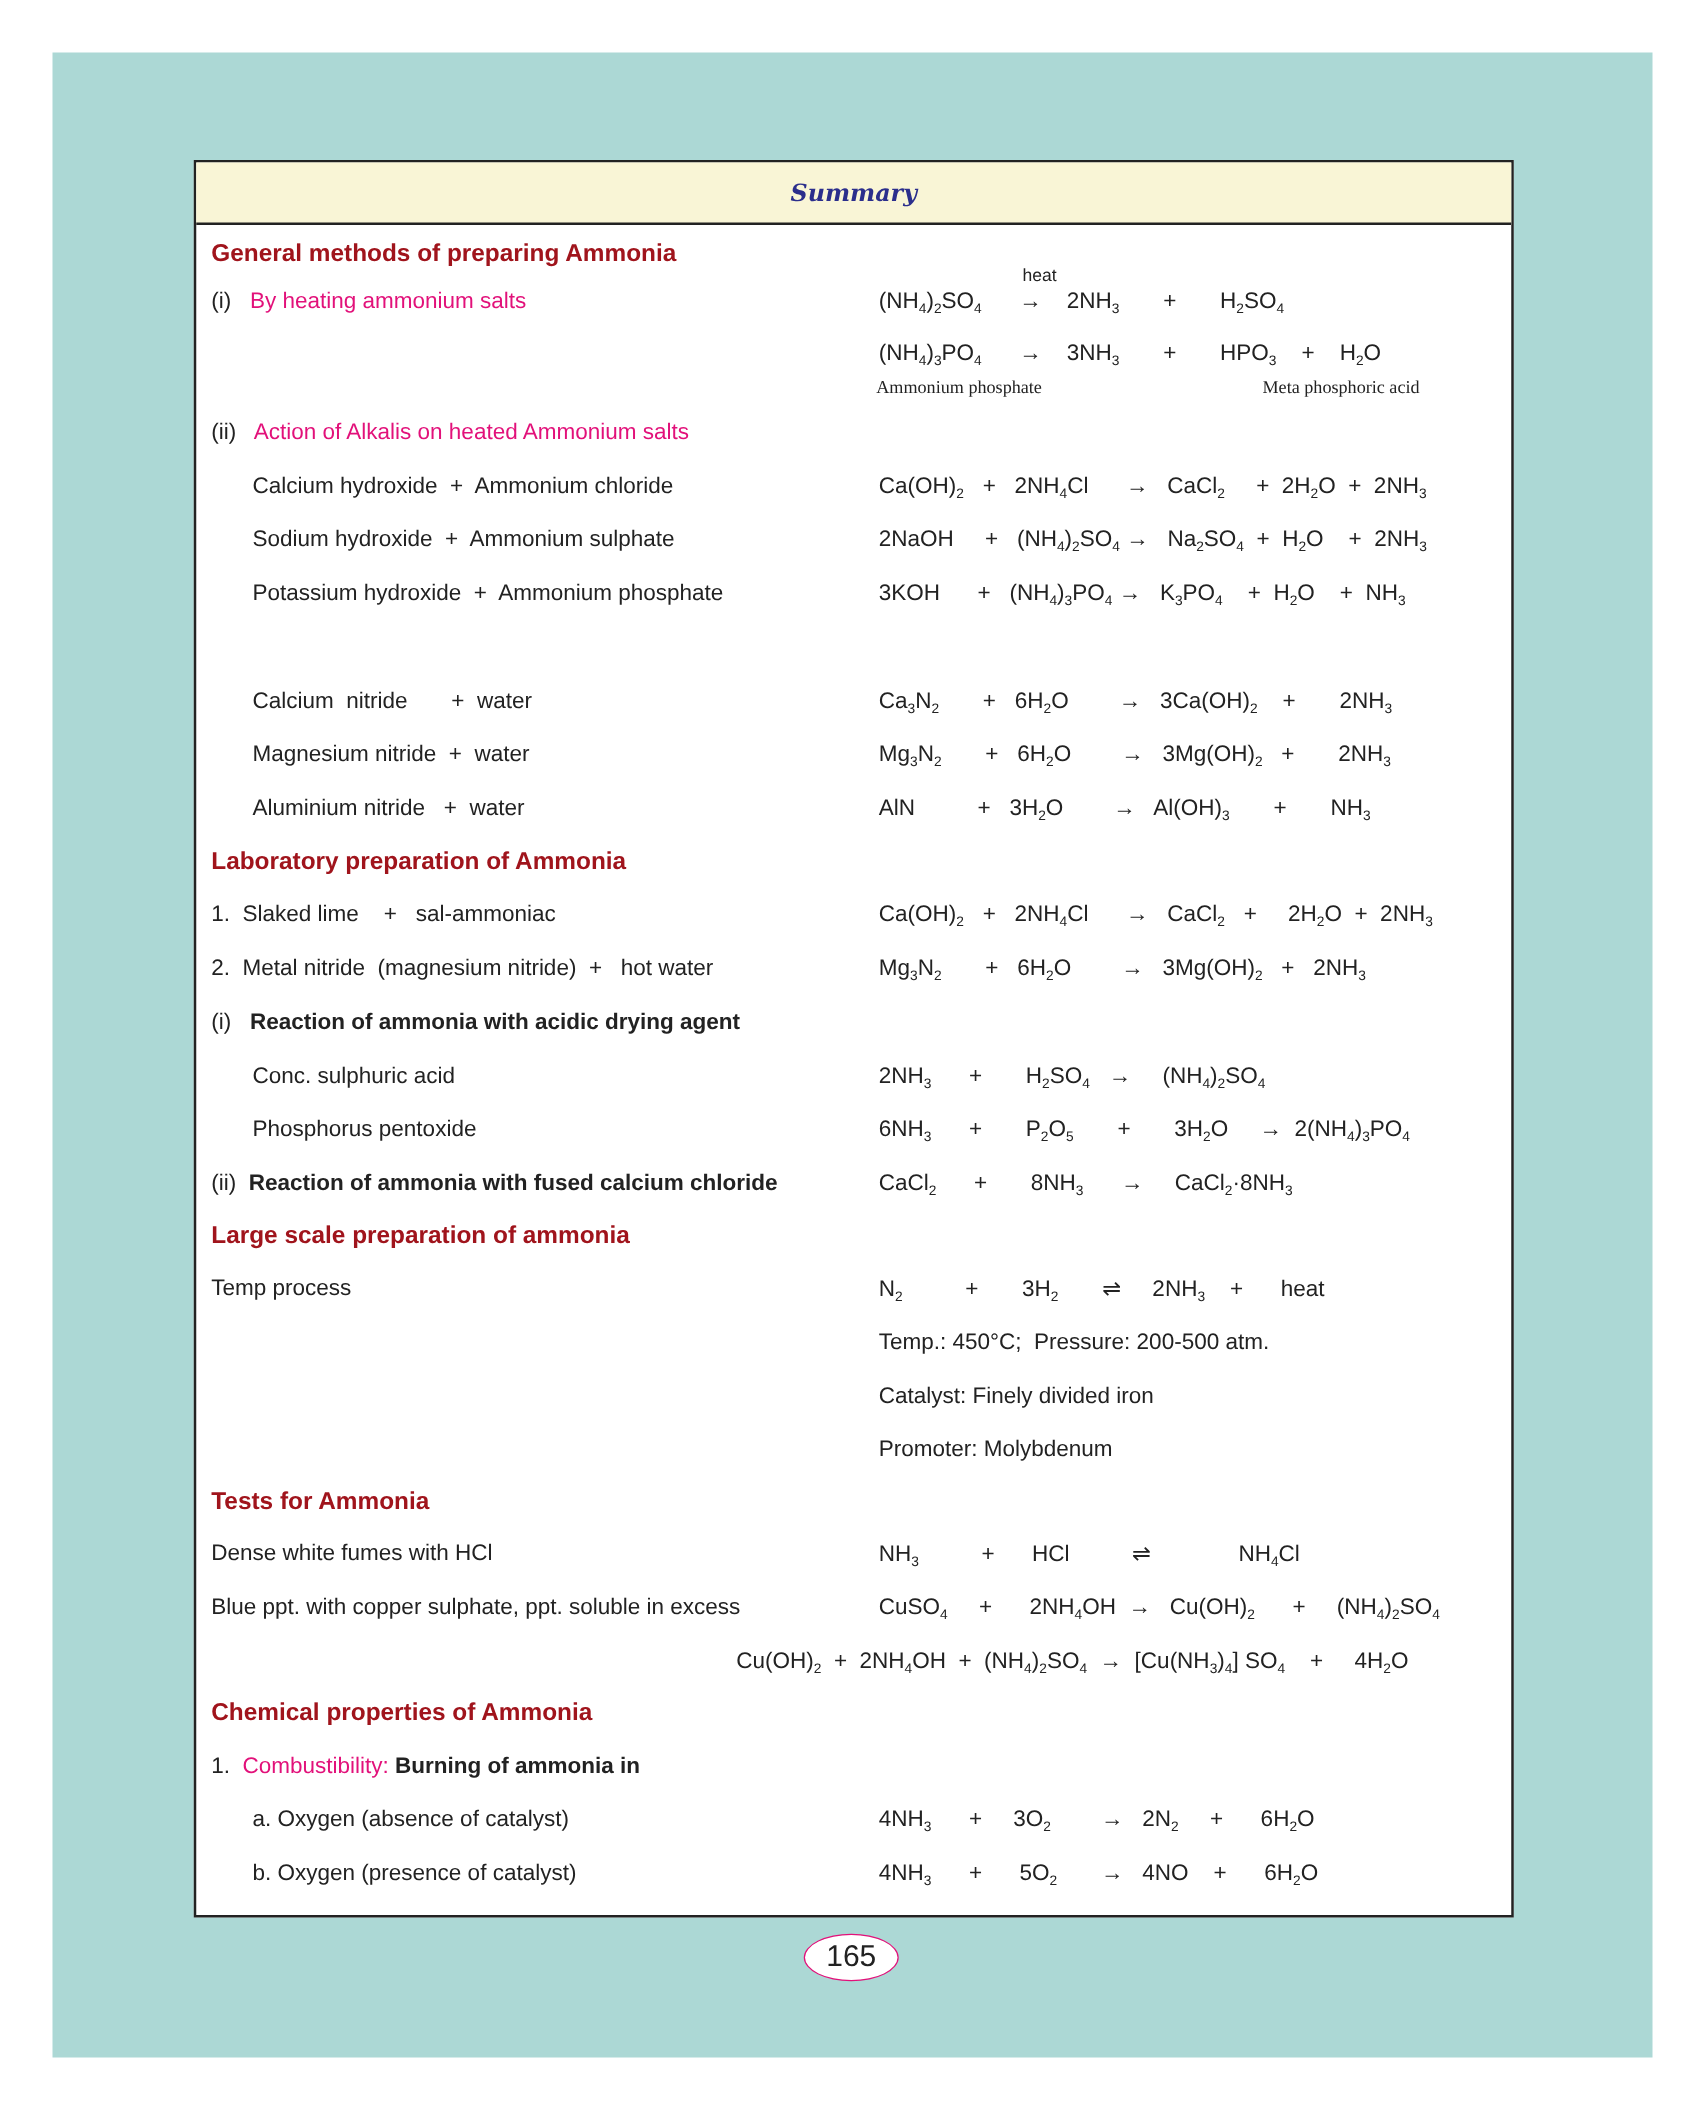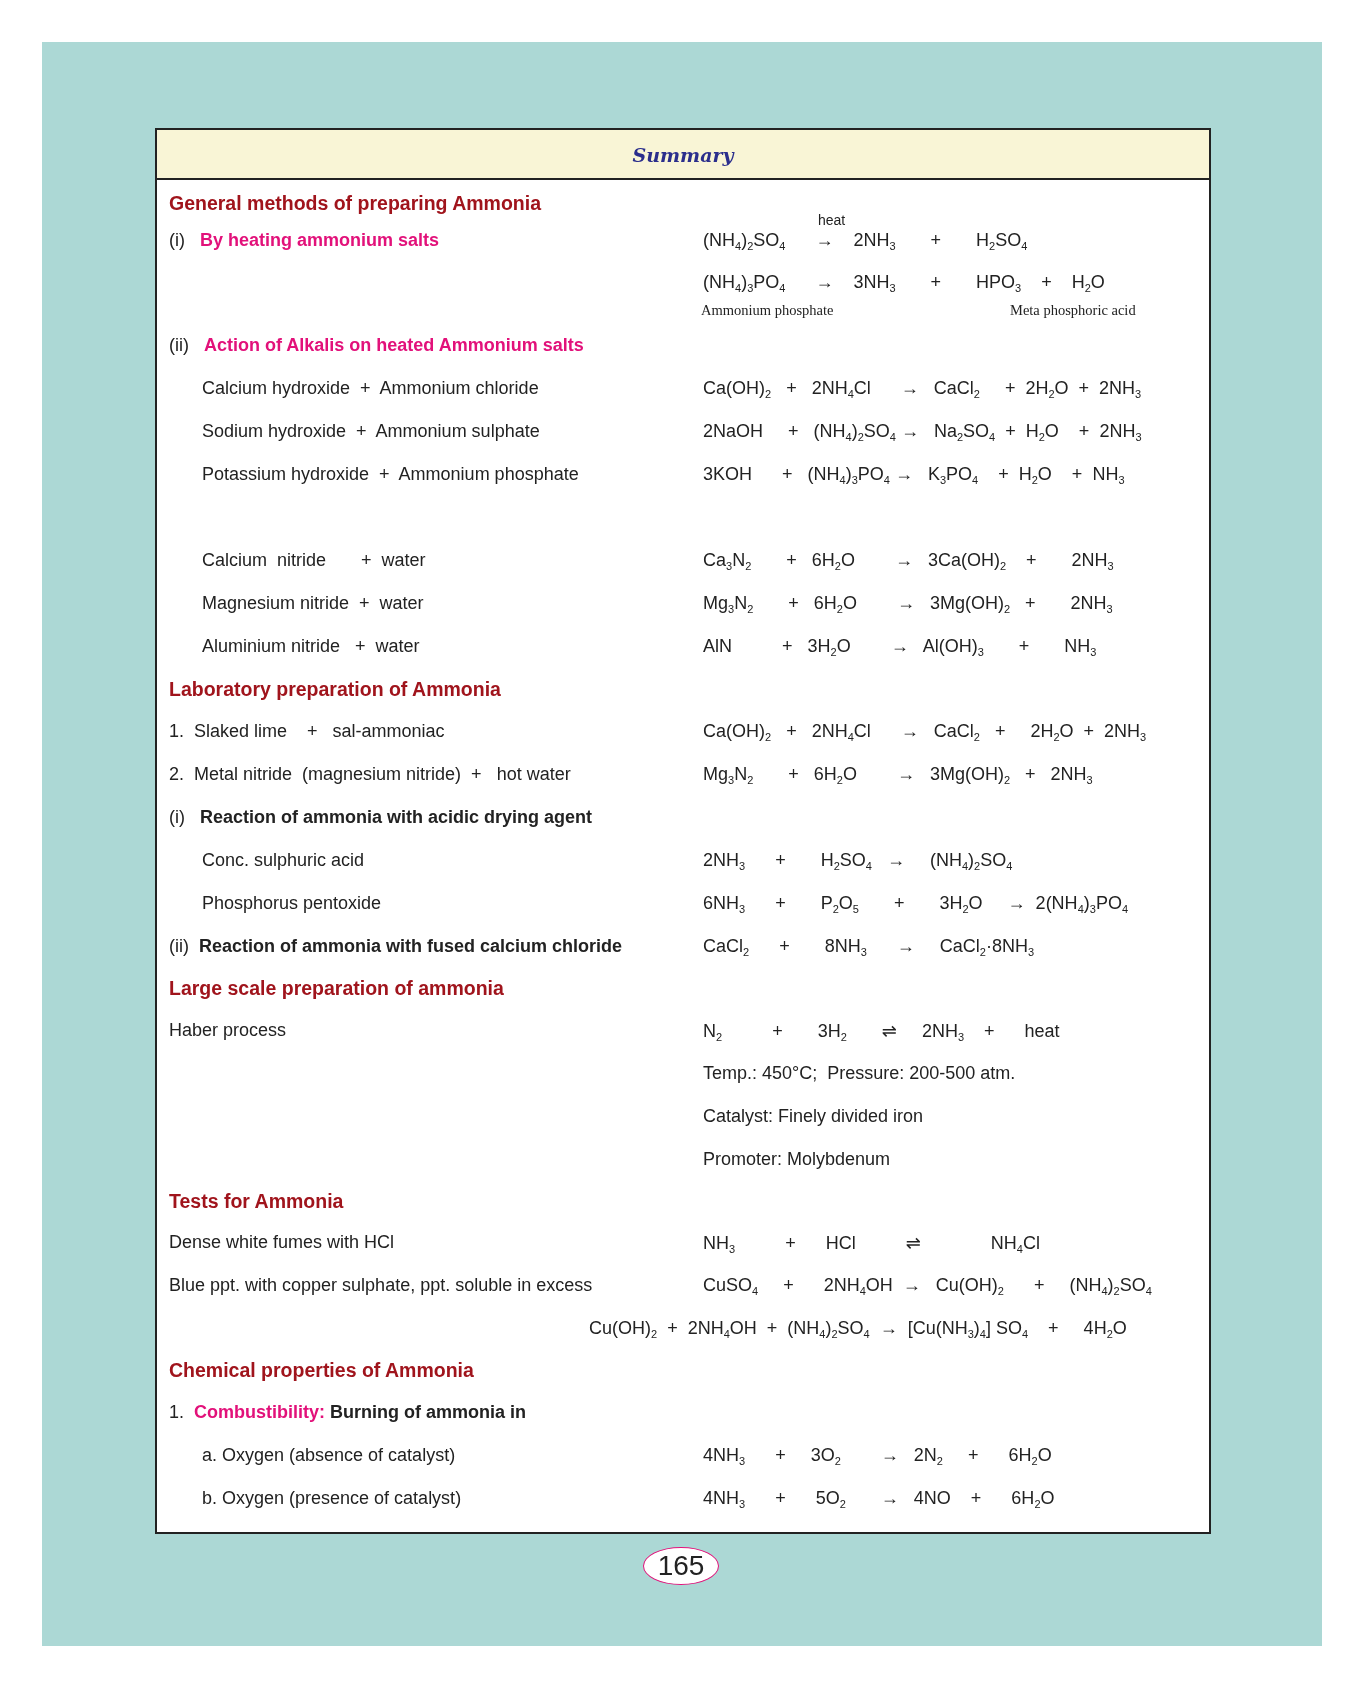"By heating ammonium salts" .p { font-weight: bold -> normal }
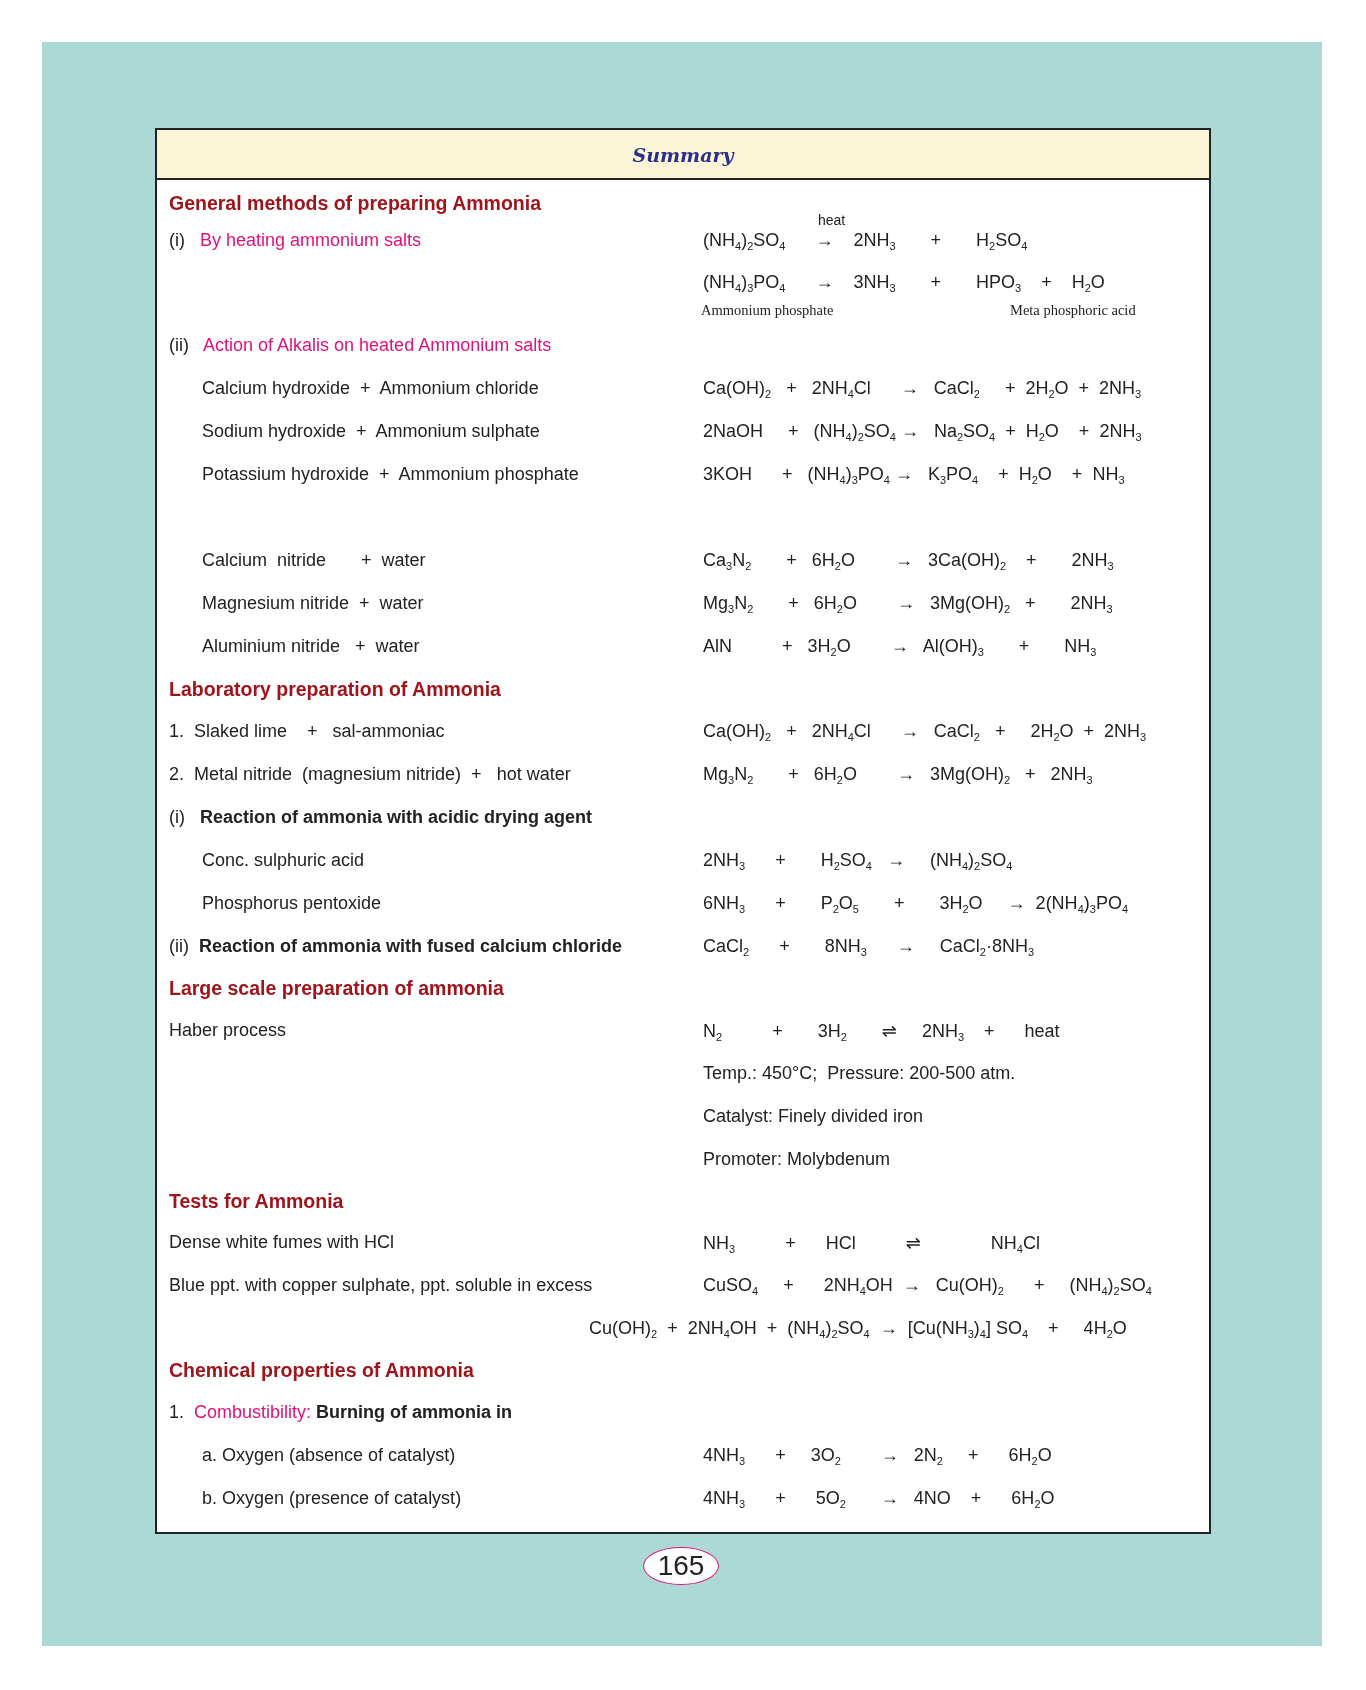"Haber process" span.l { text: Haber -> Temp }
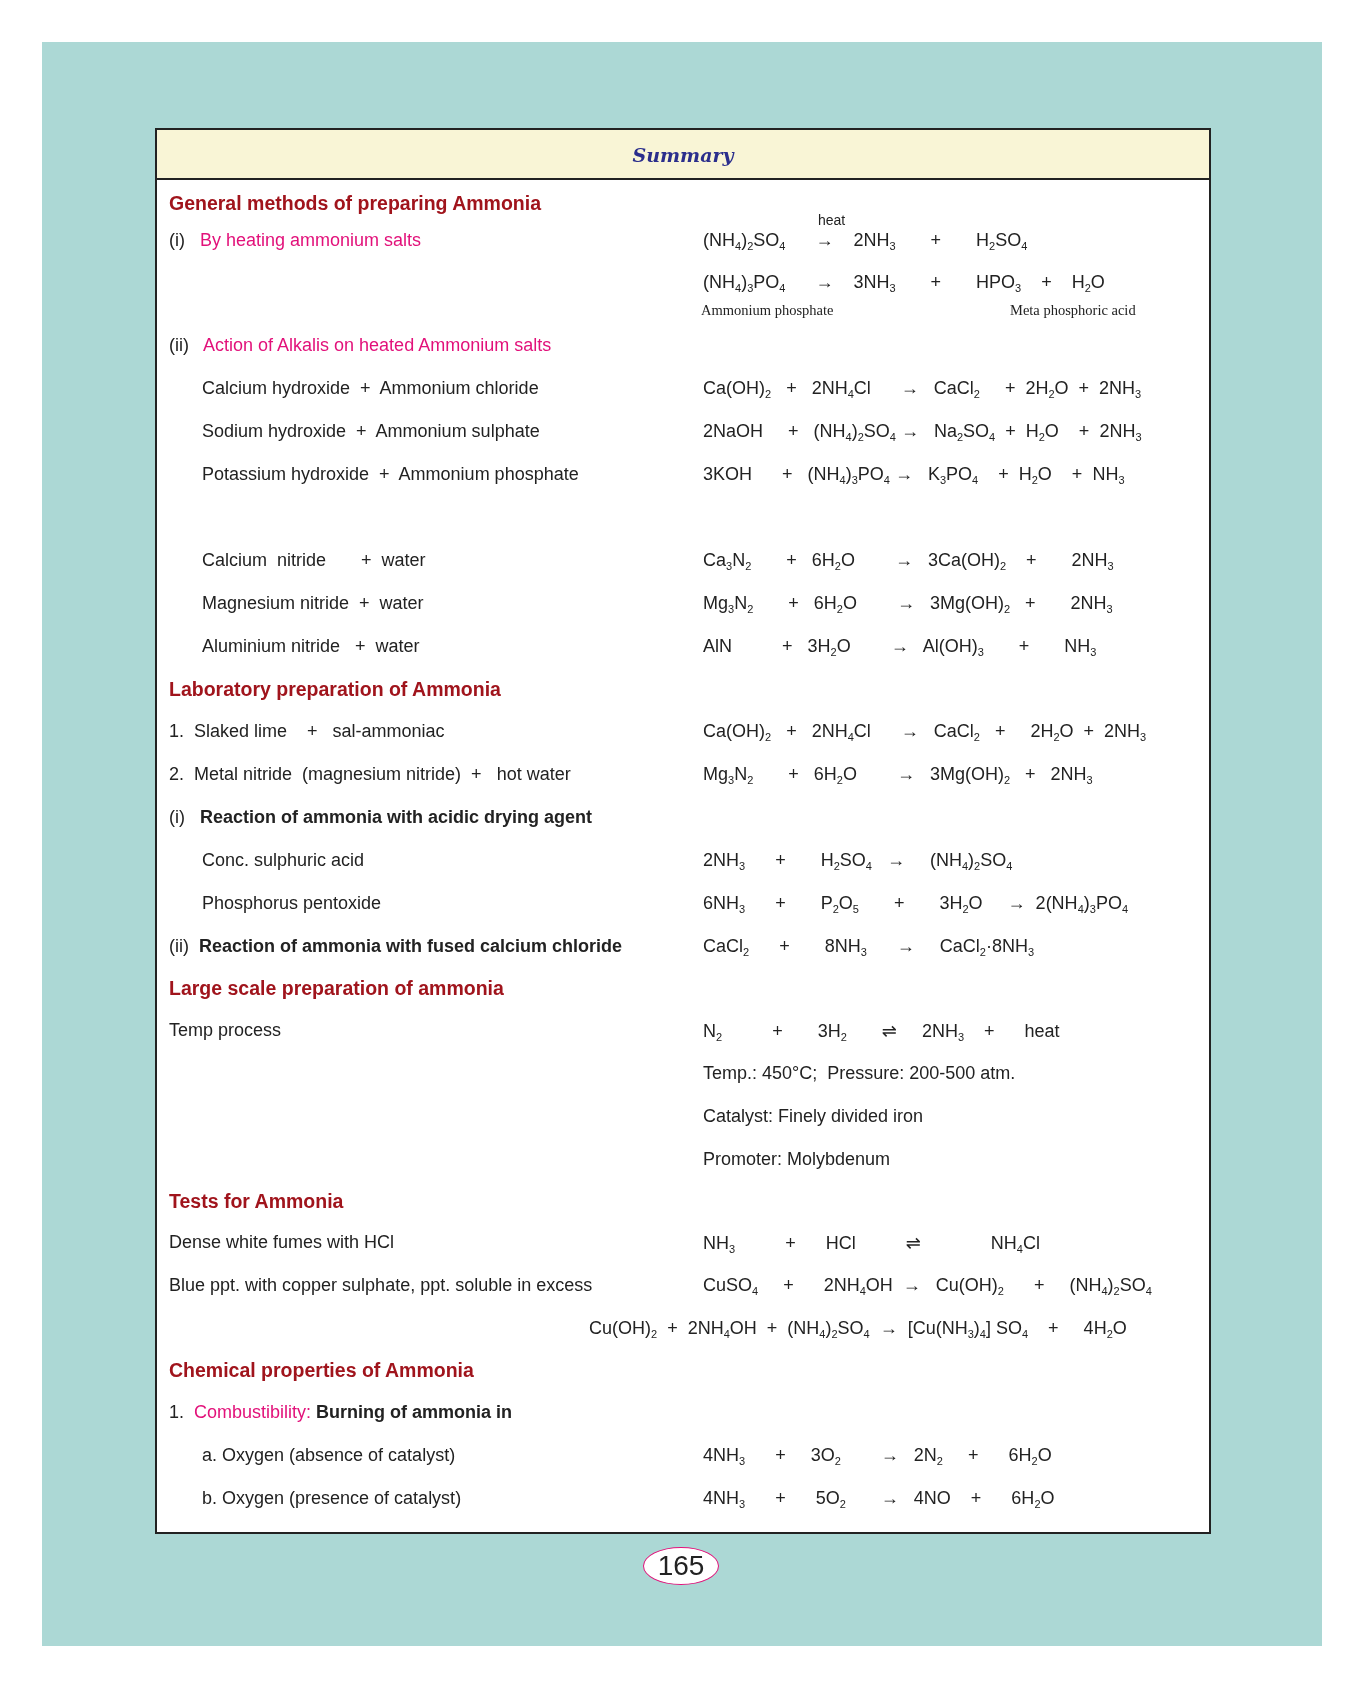"165" .page { font-size: 28px -> 24px }
